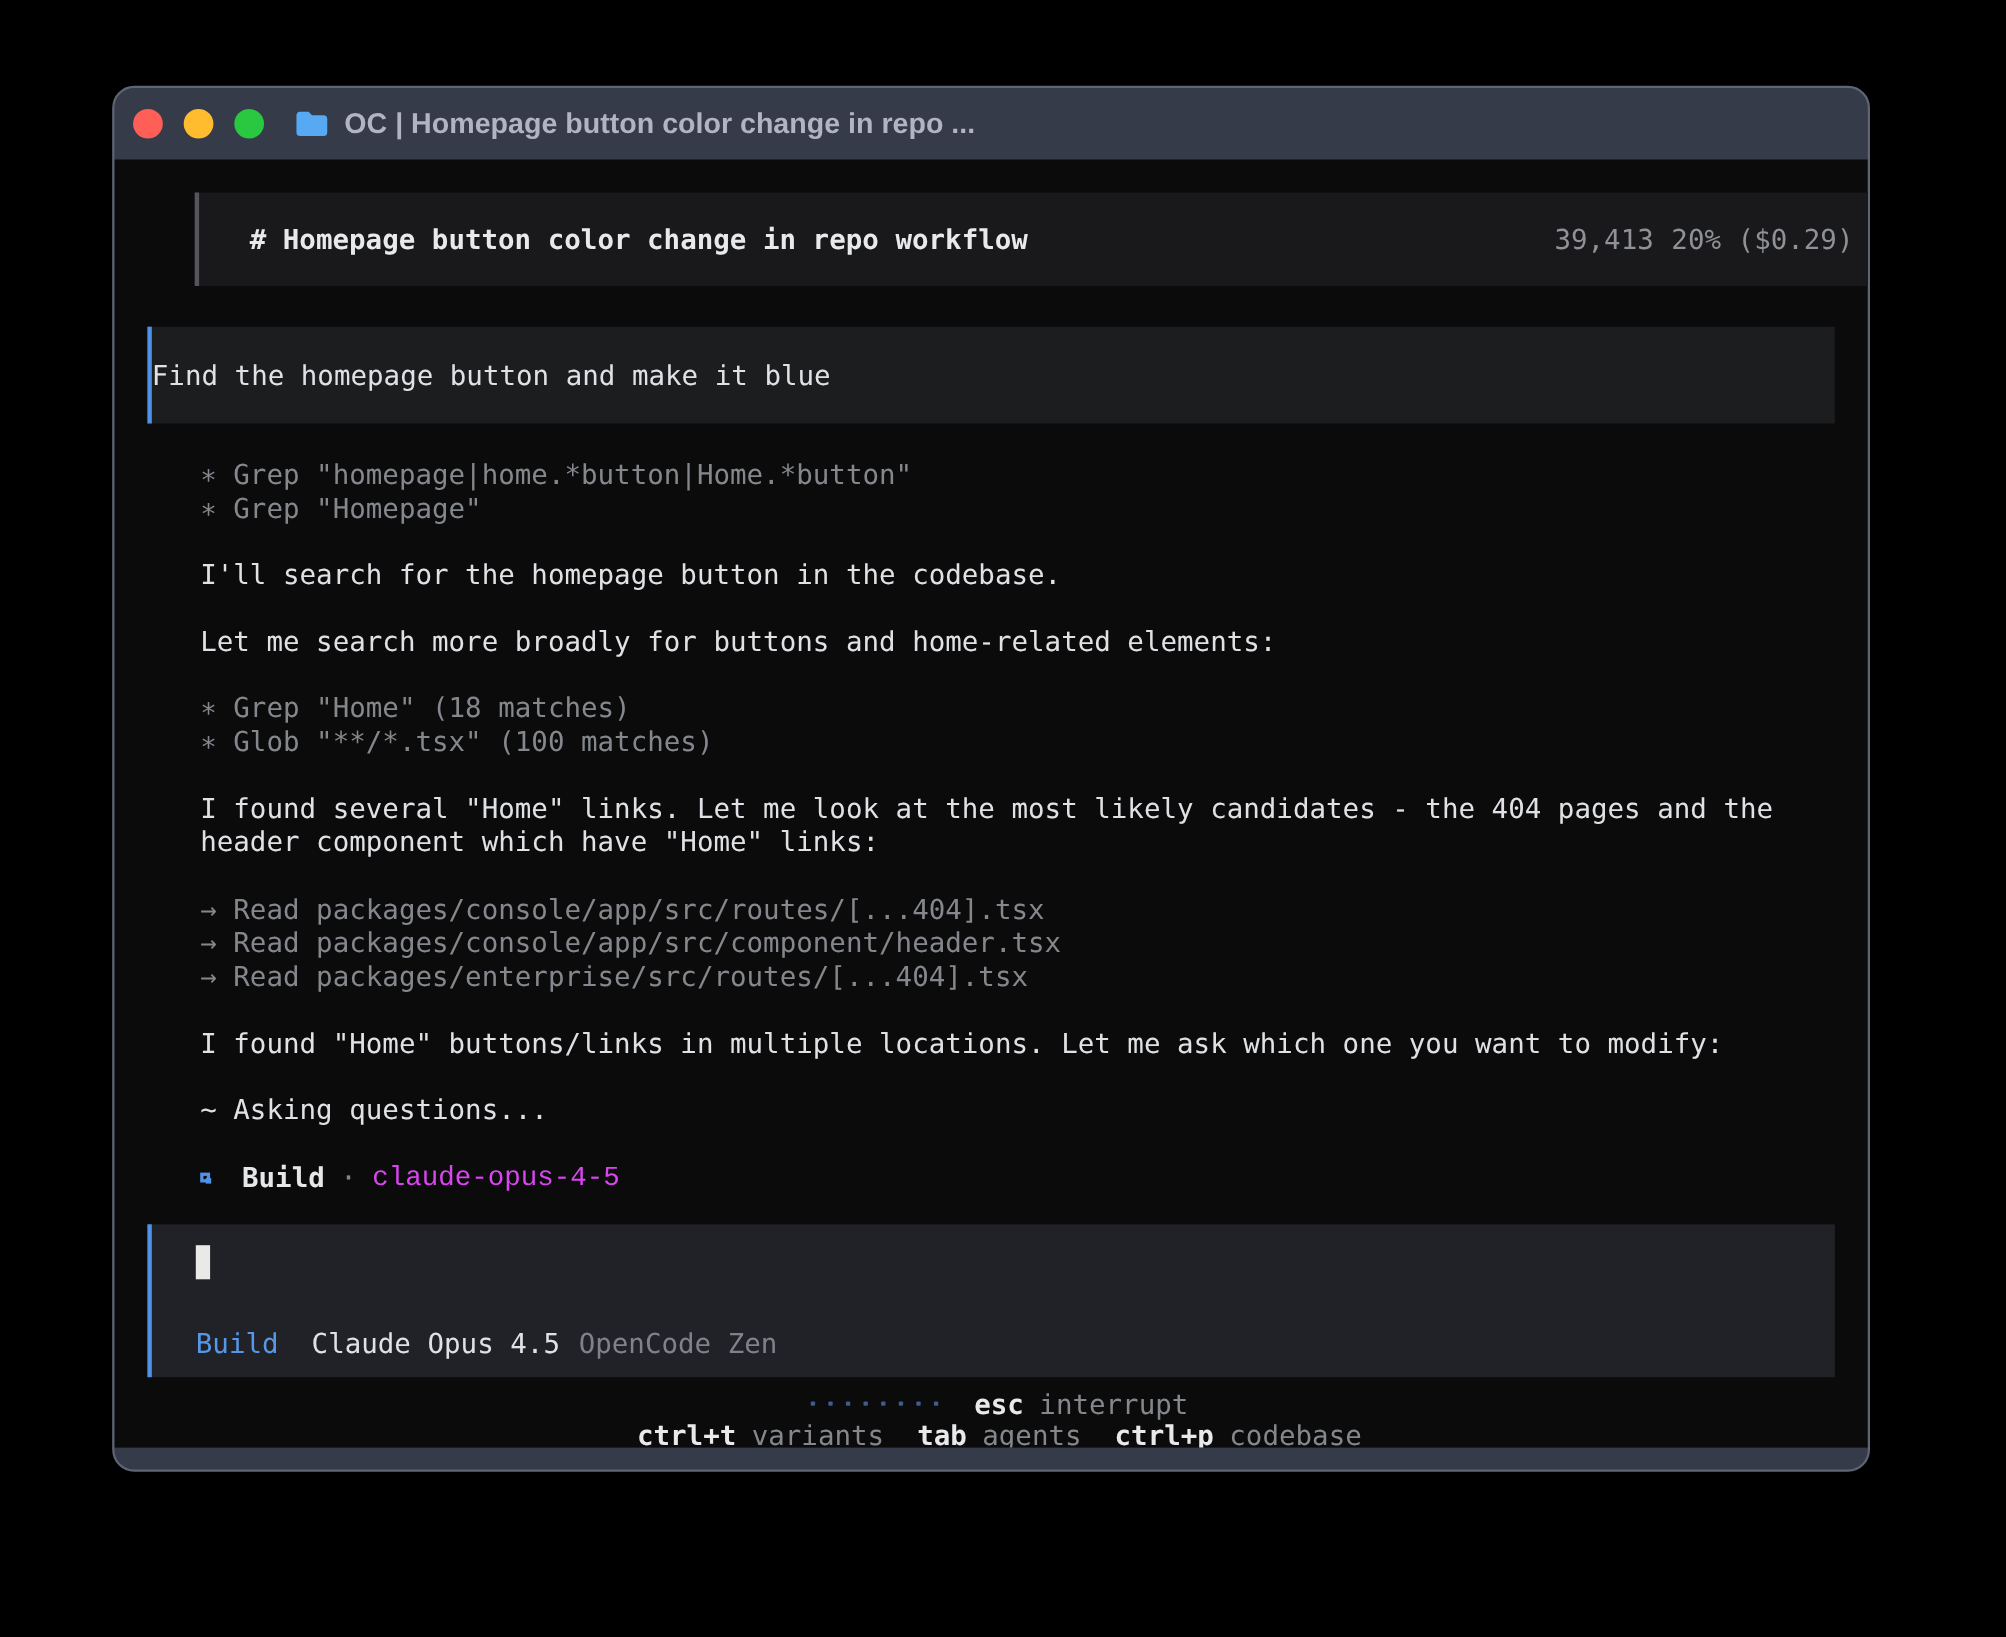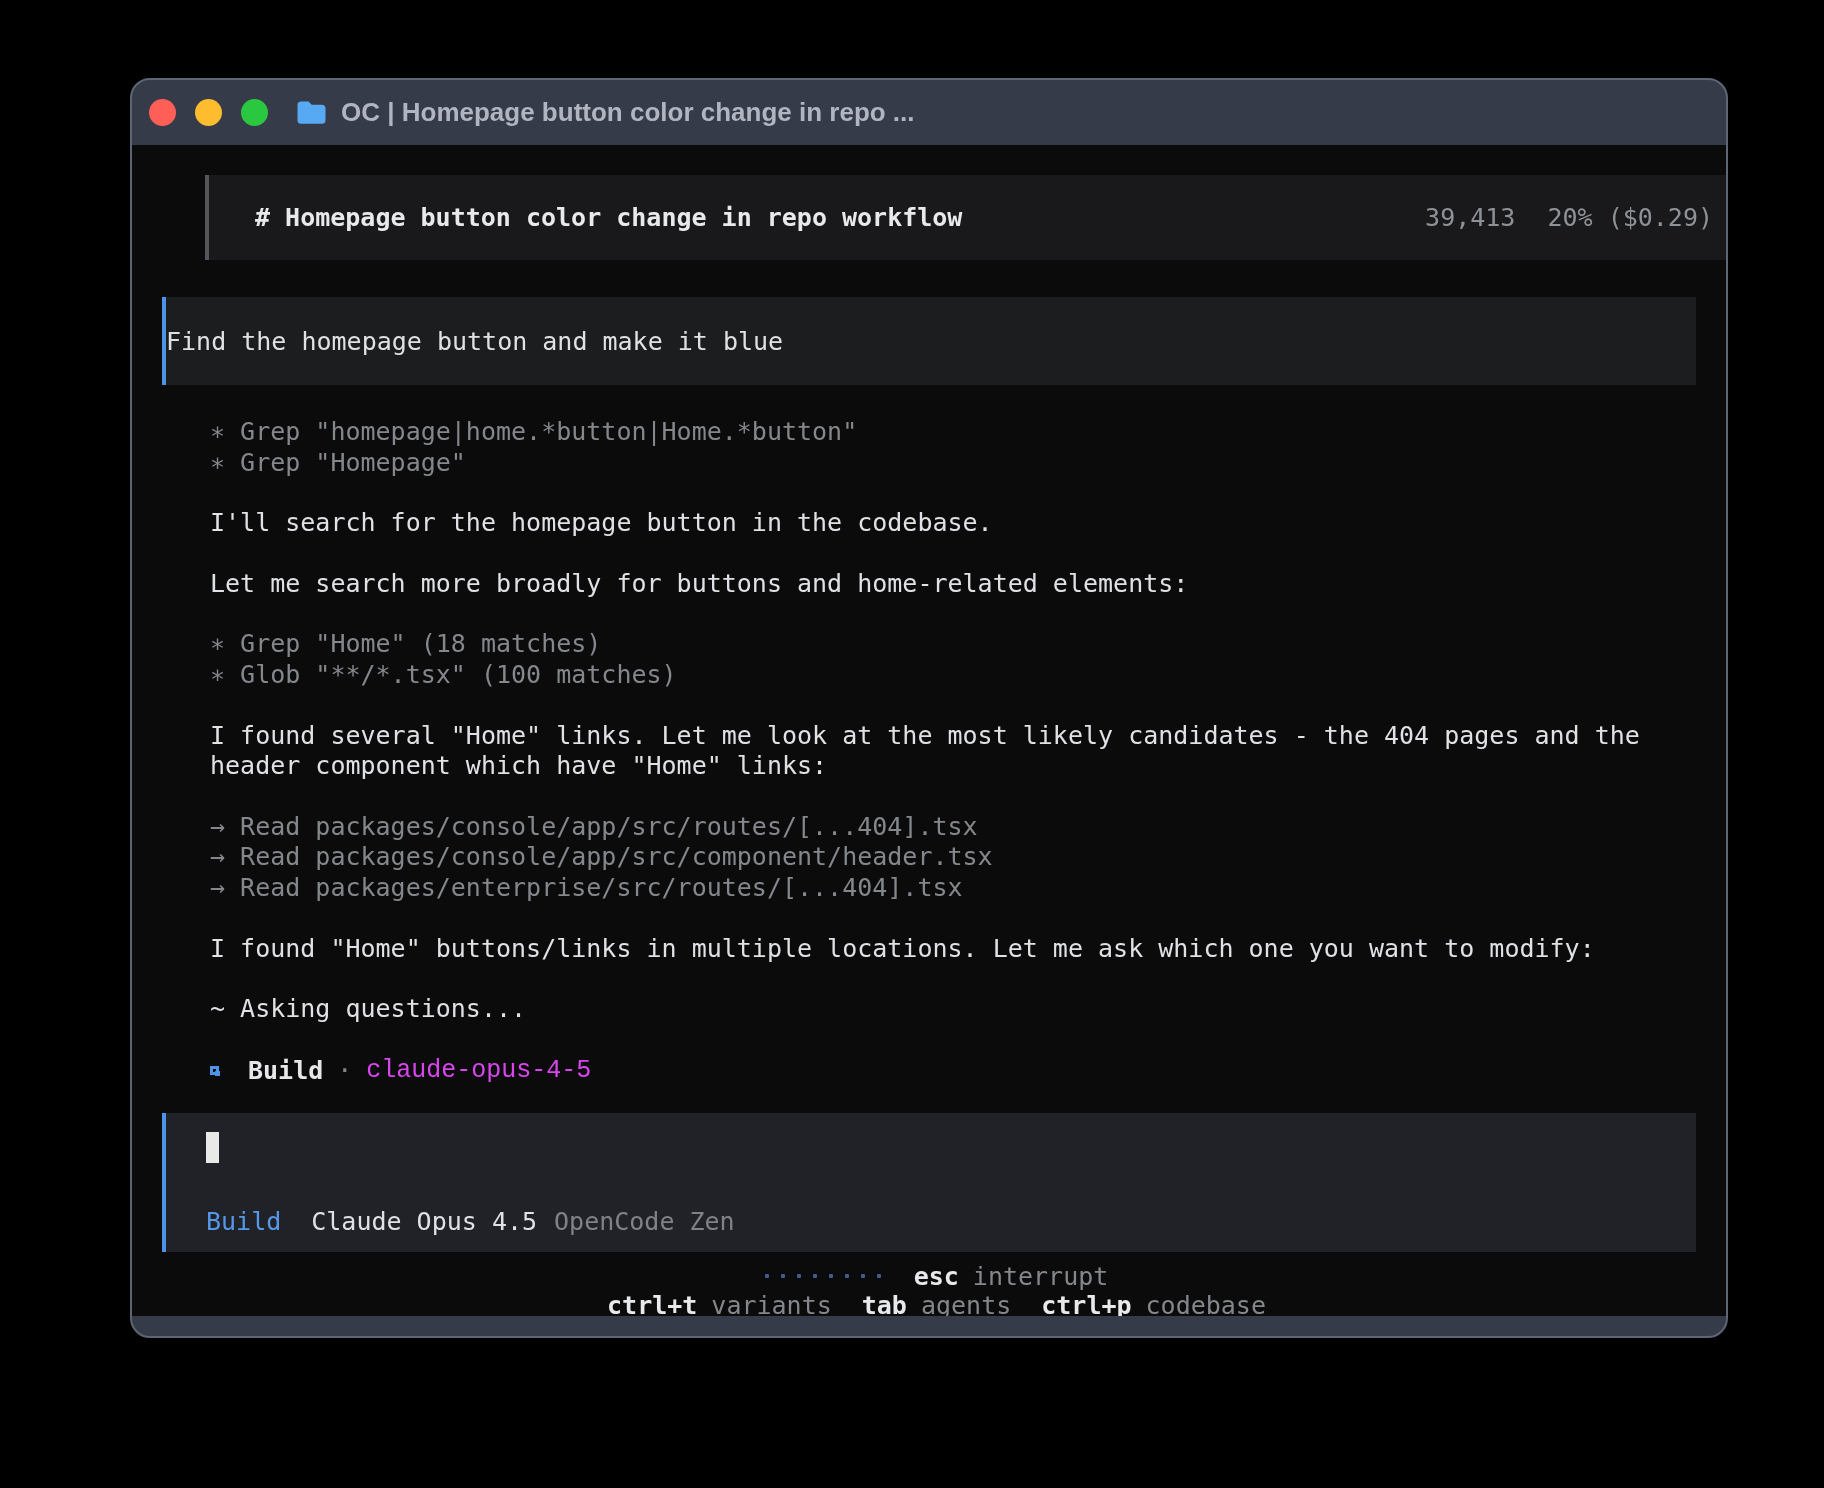"OC | Homepage button color" .window { left: 130px -> 102px }
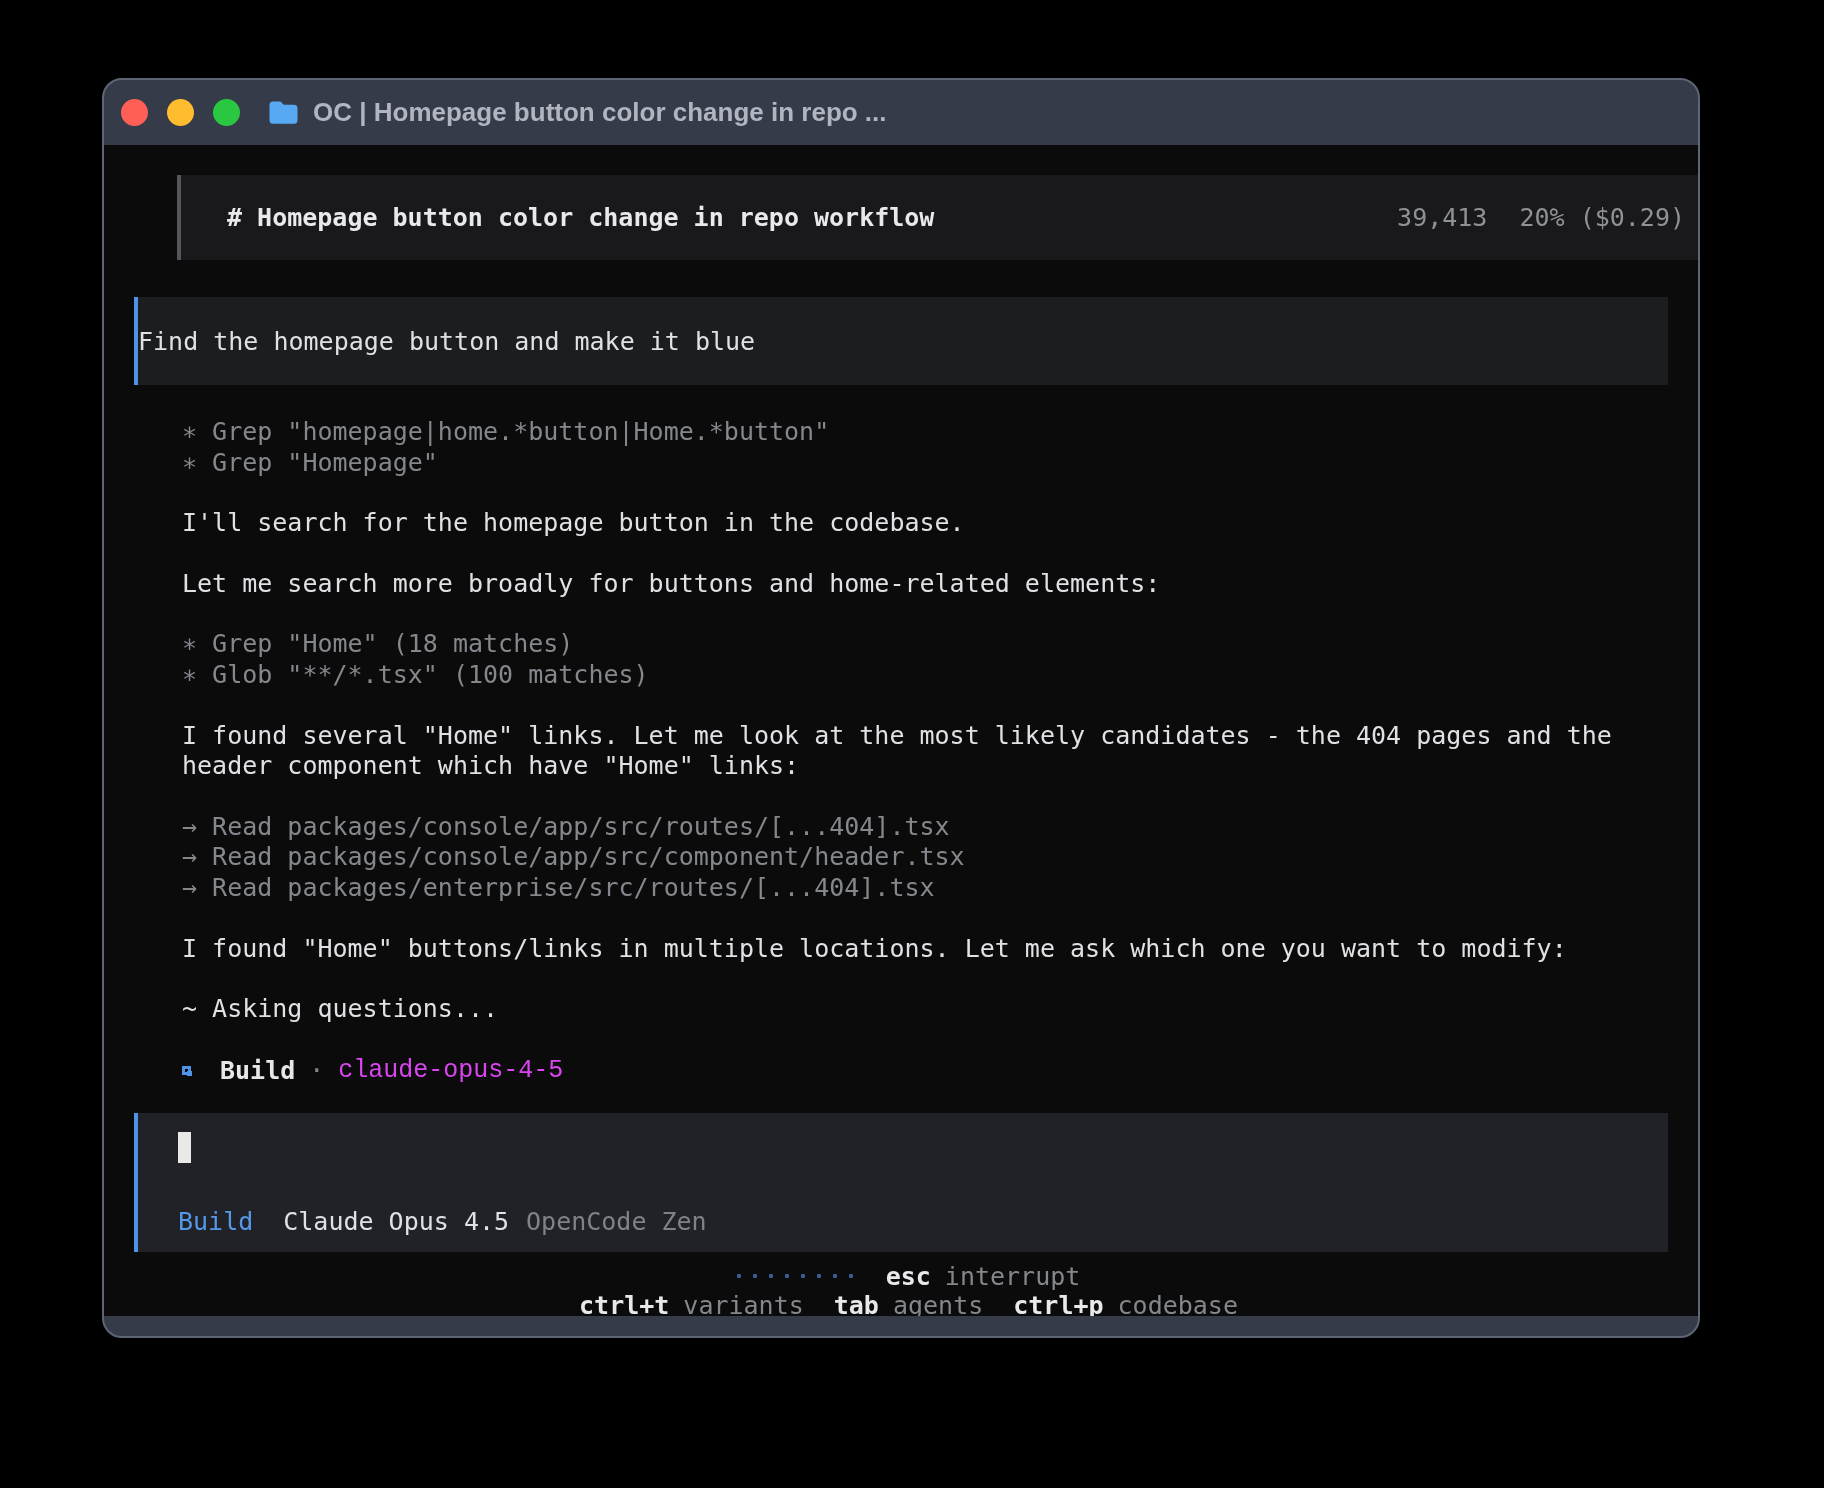"39,413" .header-stats { gap: 32px -> 16px }
